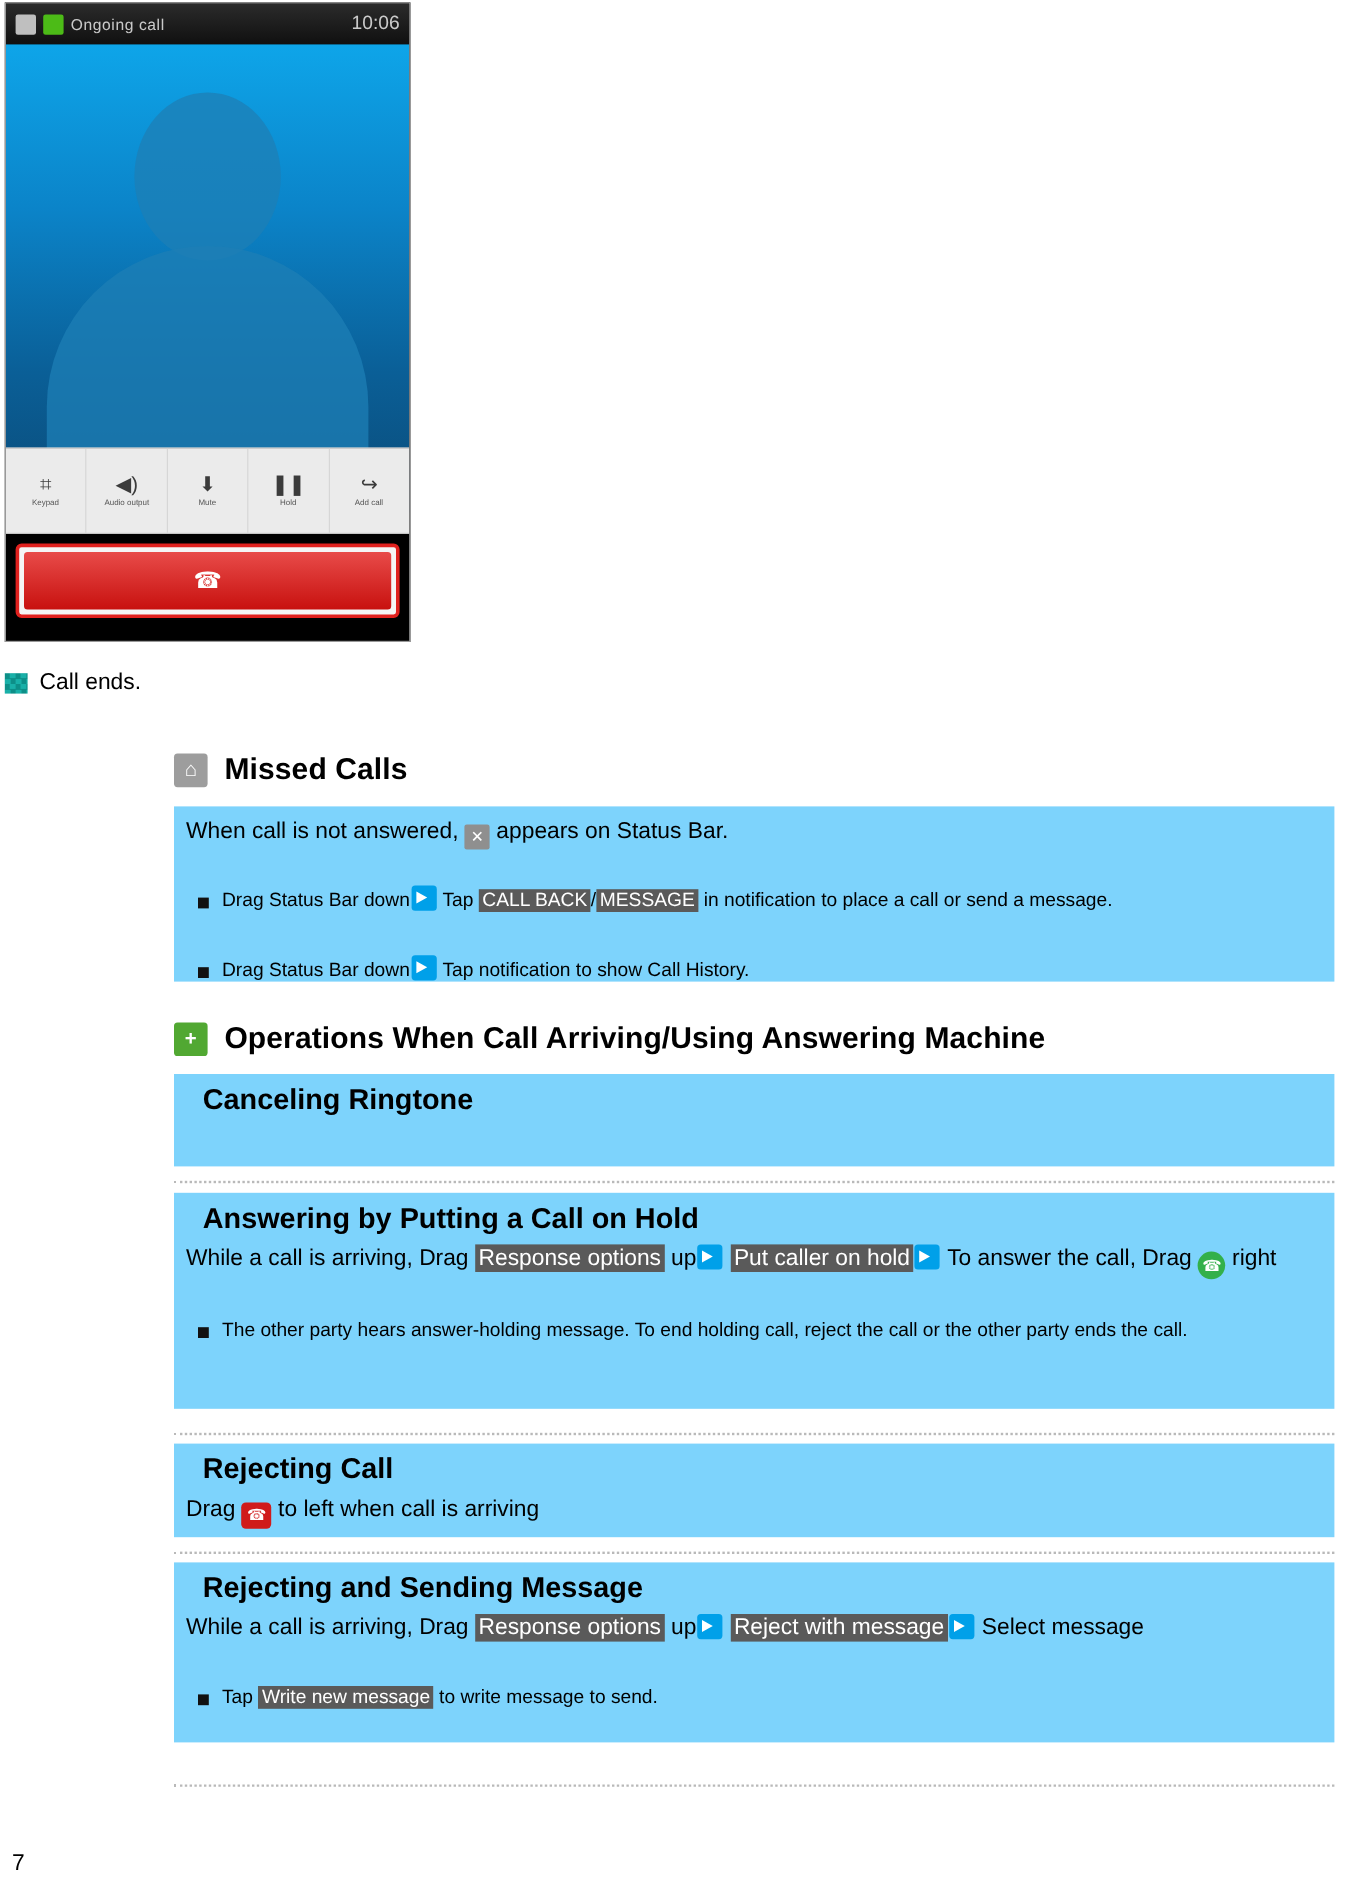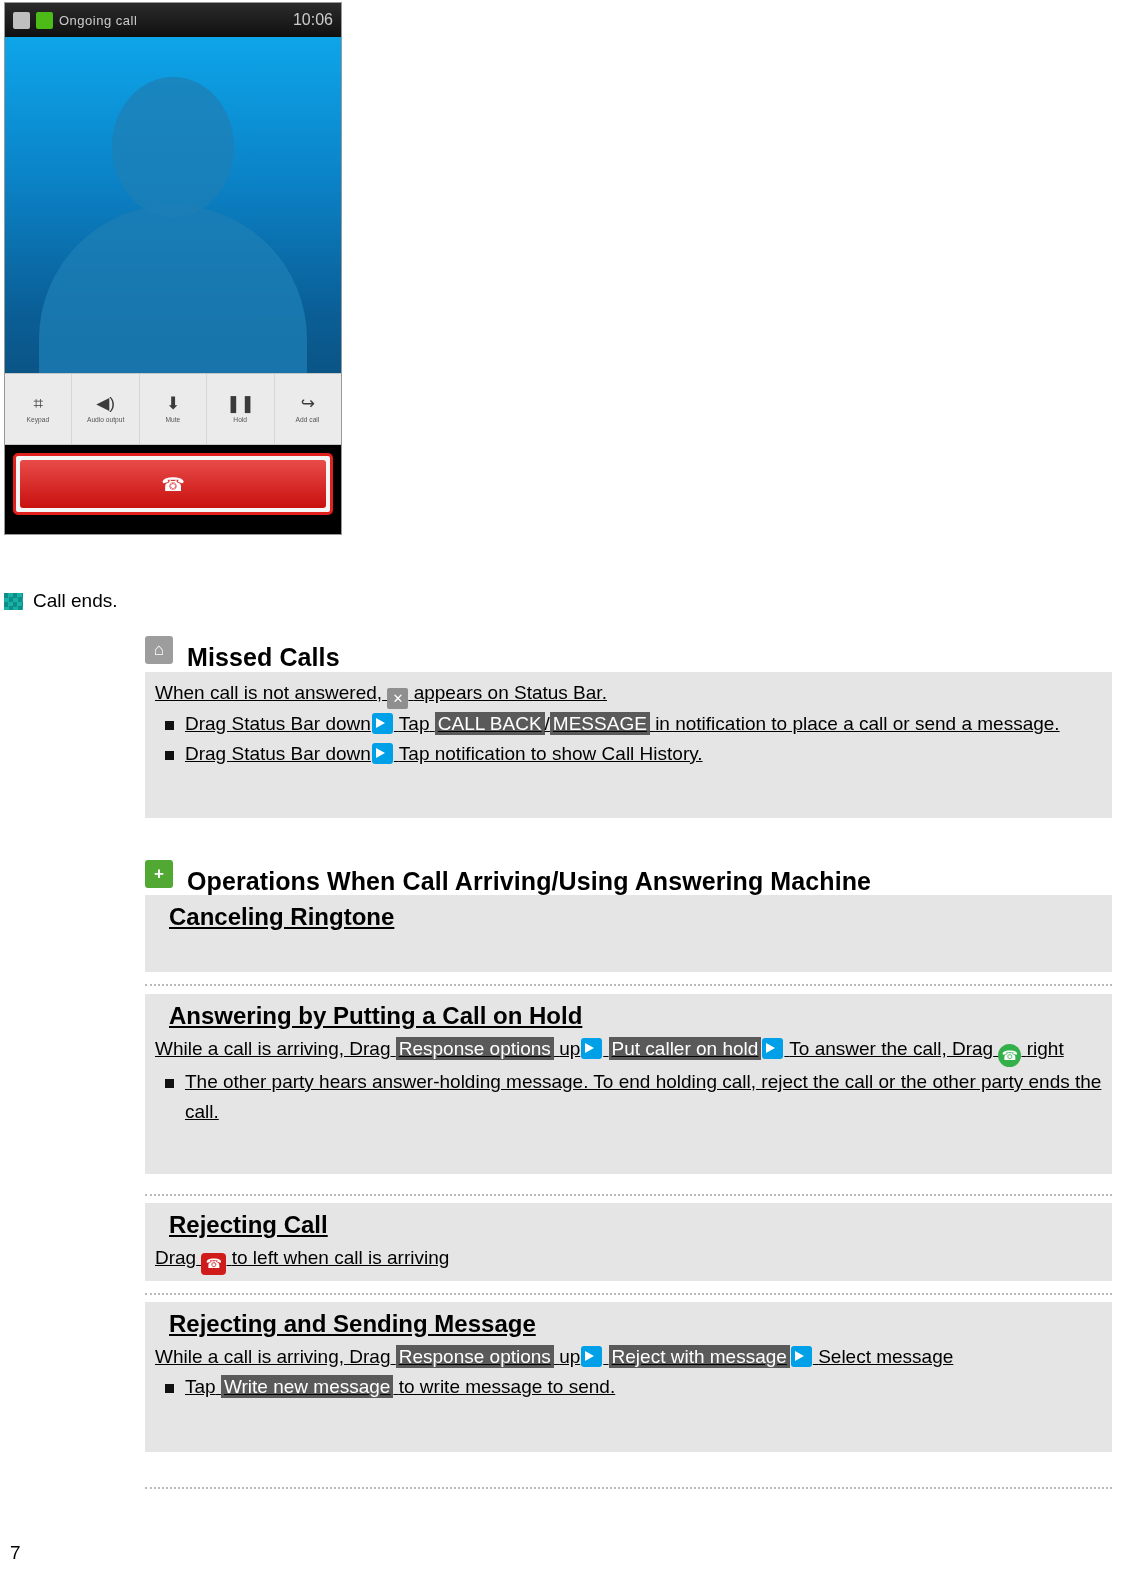"Call ends." .call-ends-row { margin-top: 32px -> none }
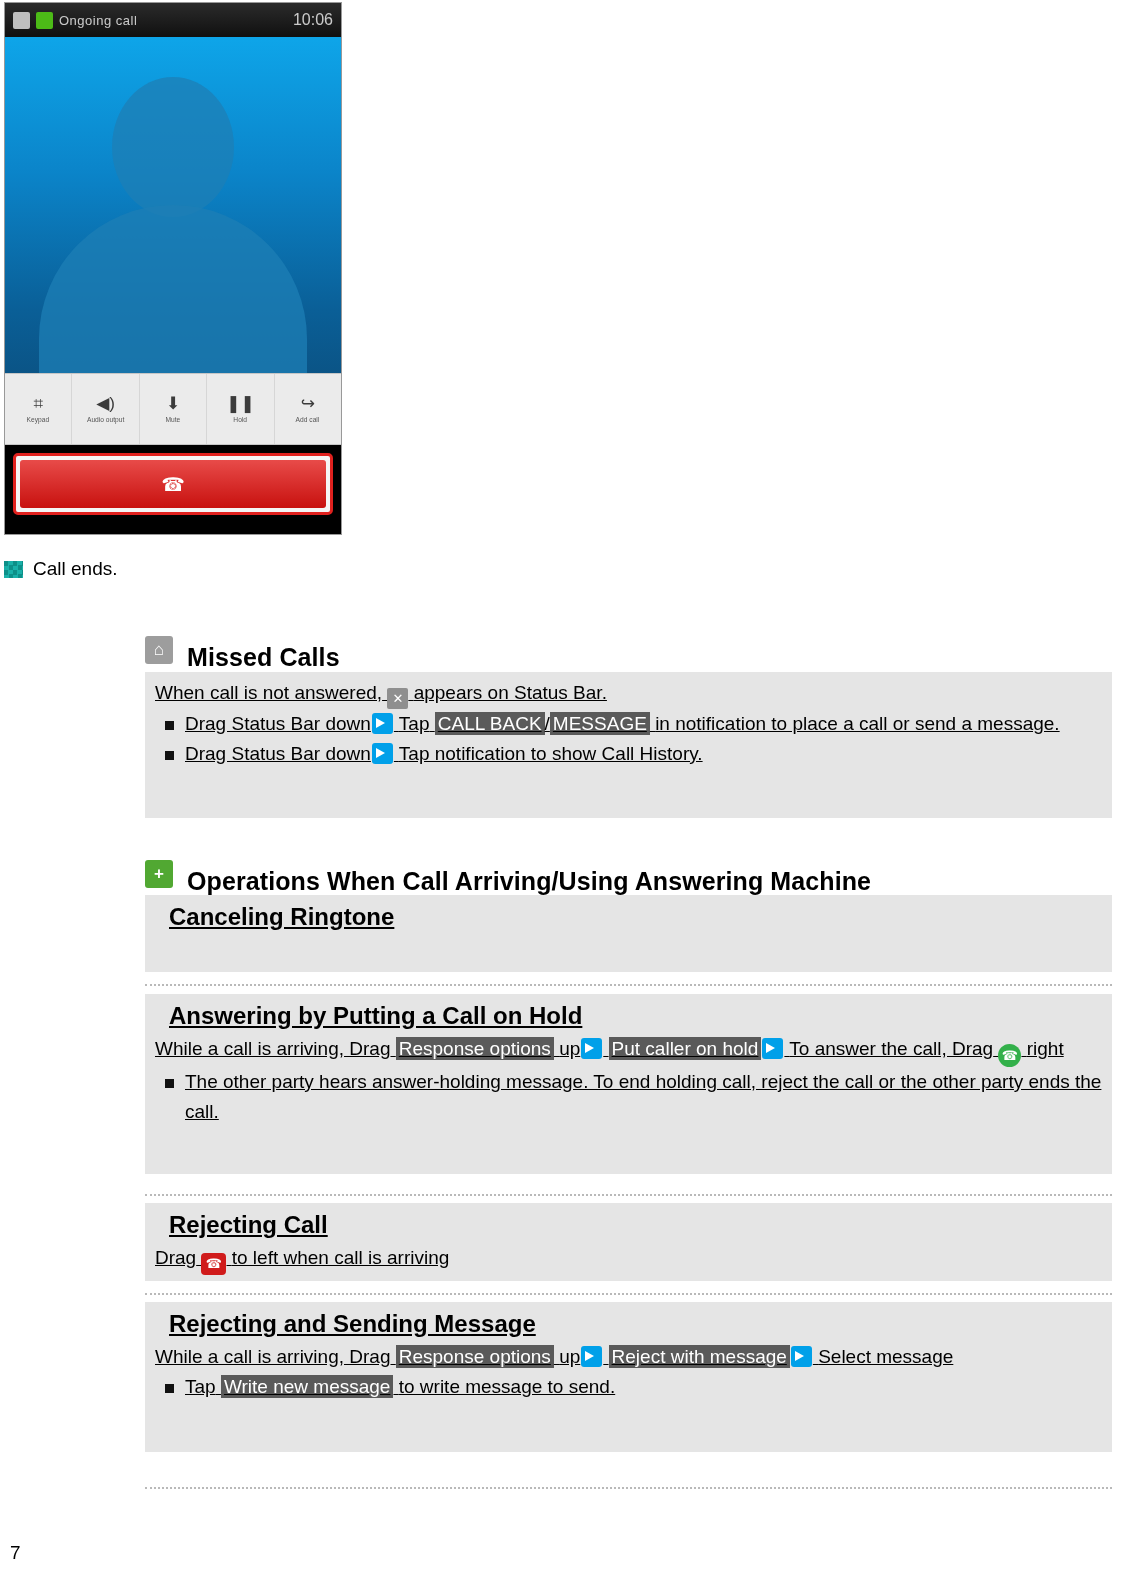"Missed Calls" .head-title { margin-top: 16px -> none }
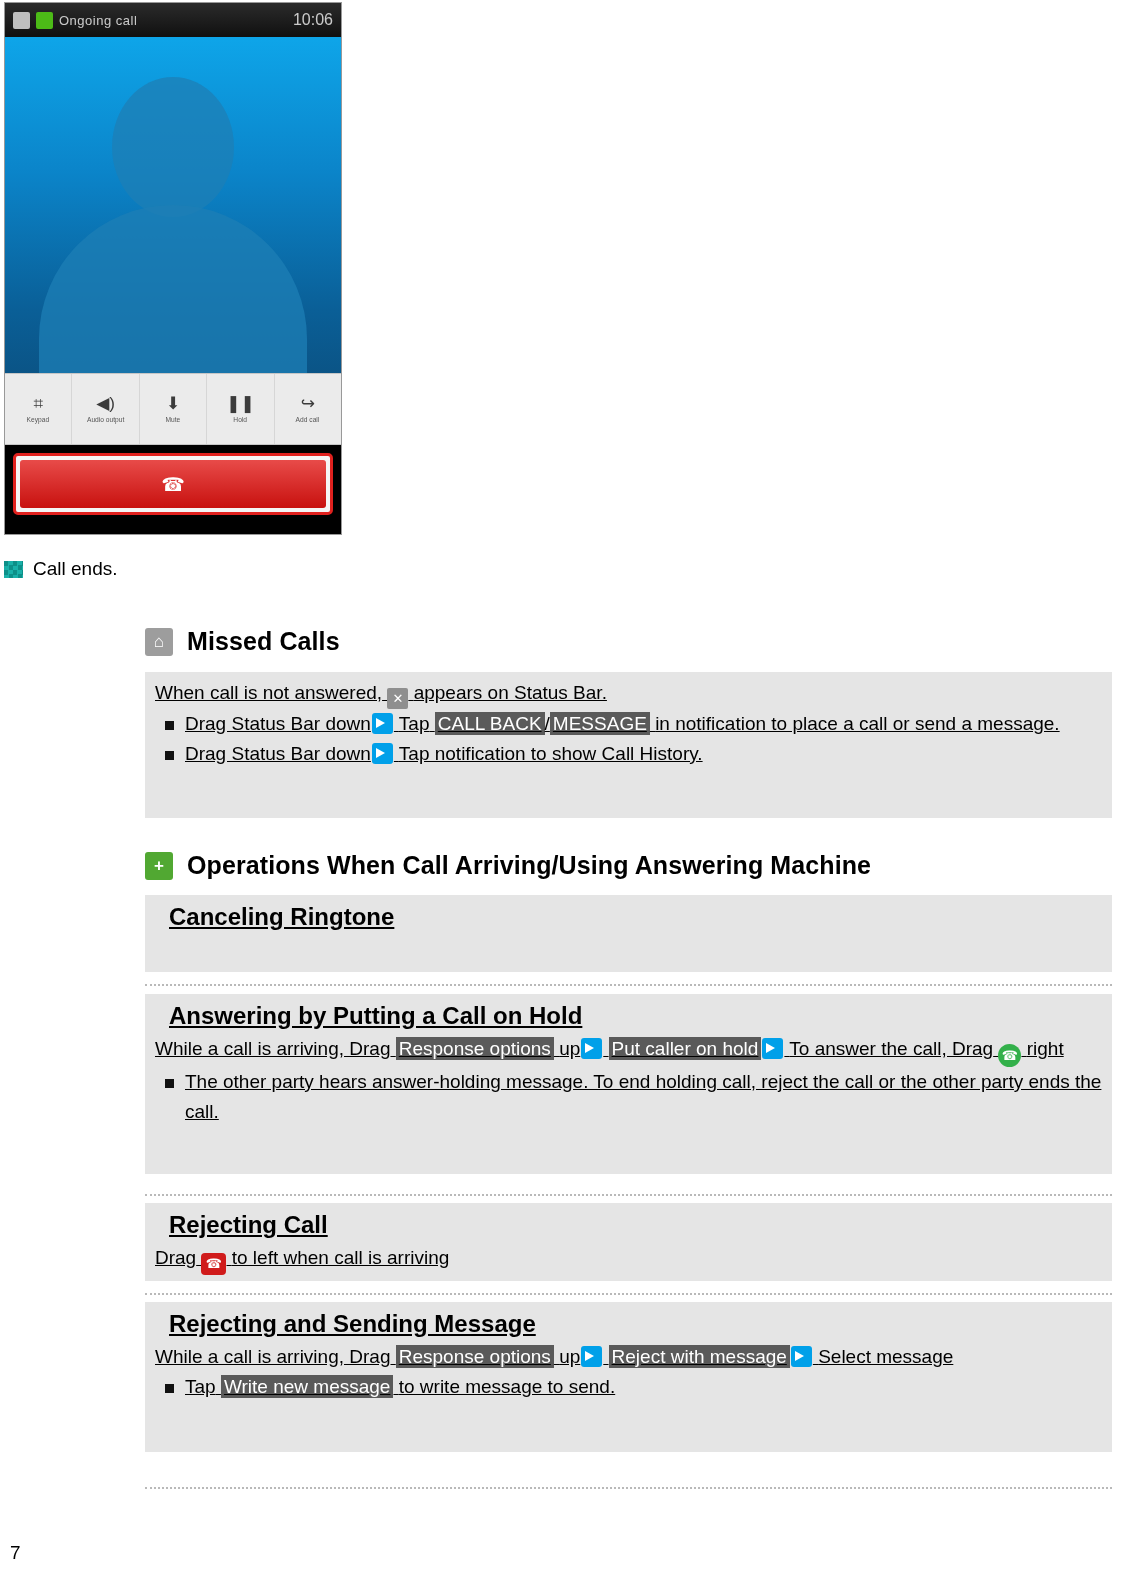"When call is not answered," .block { background: #e5e5e5 -> #7dd3fc; text-decoration: underline -> none }
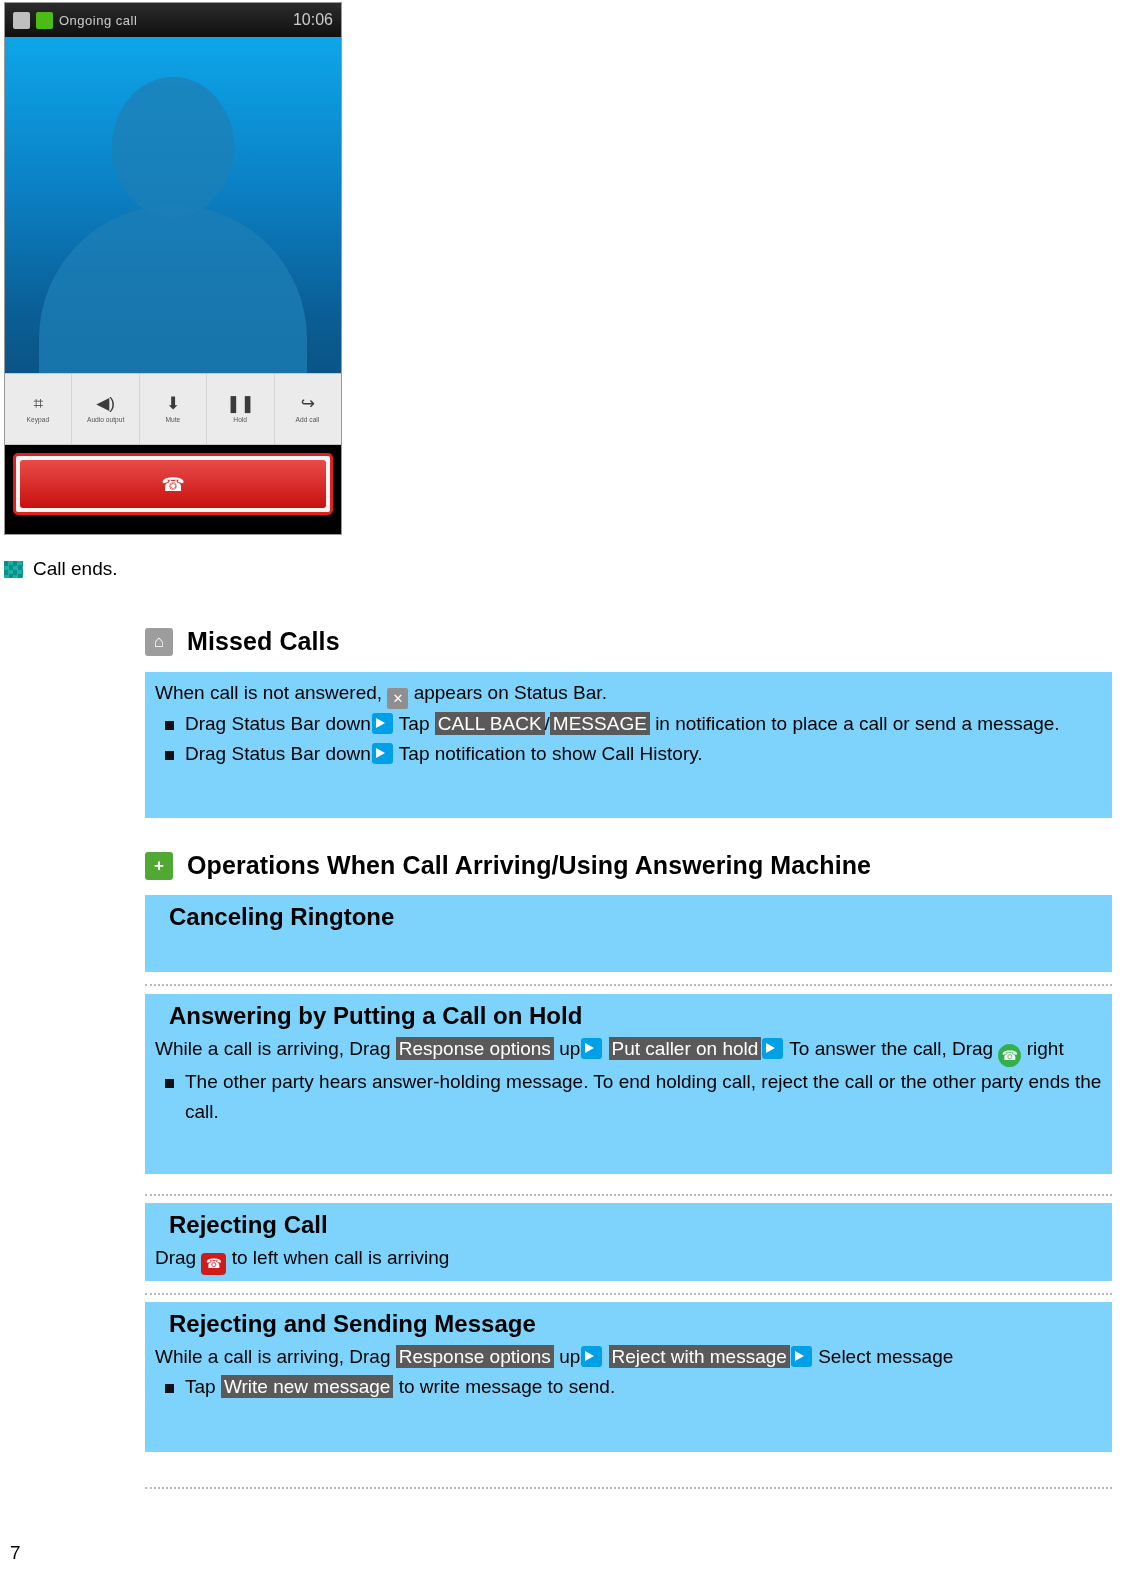"Drag Status Bar down Tap" .bullet-line { font-size: 19px -> 16px; margin-top: none -> 28px }
